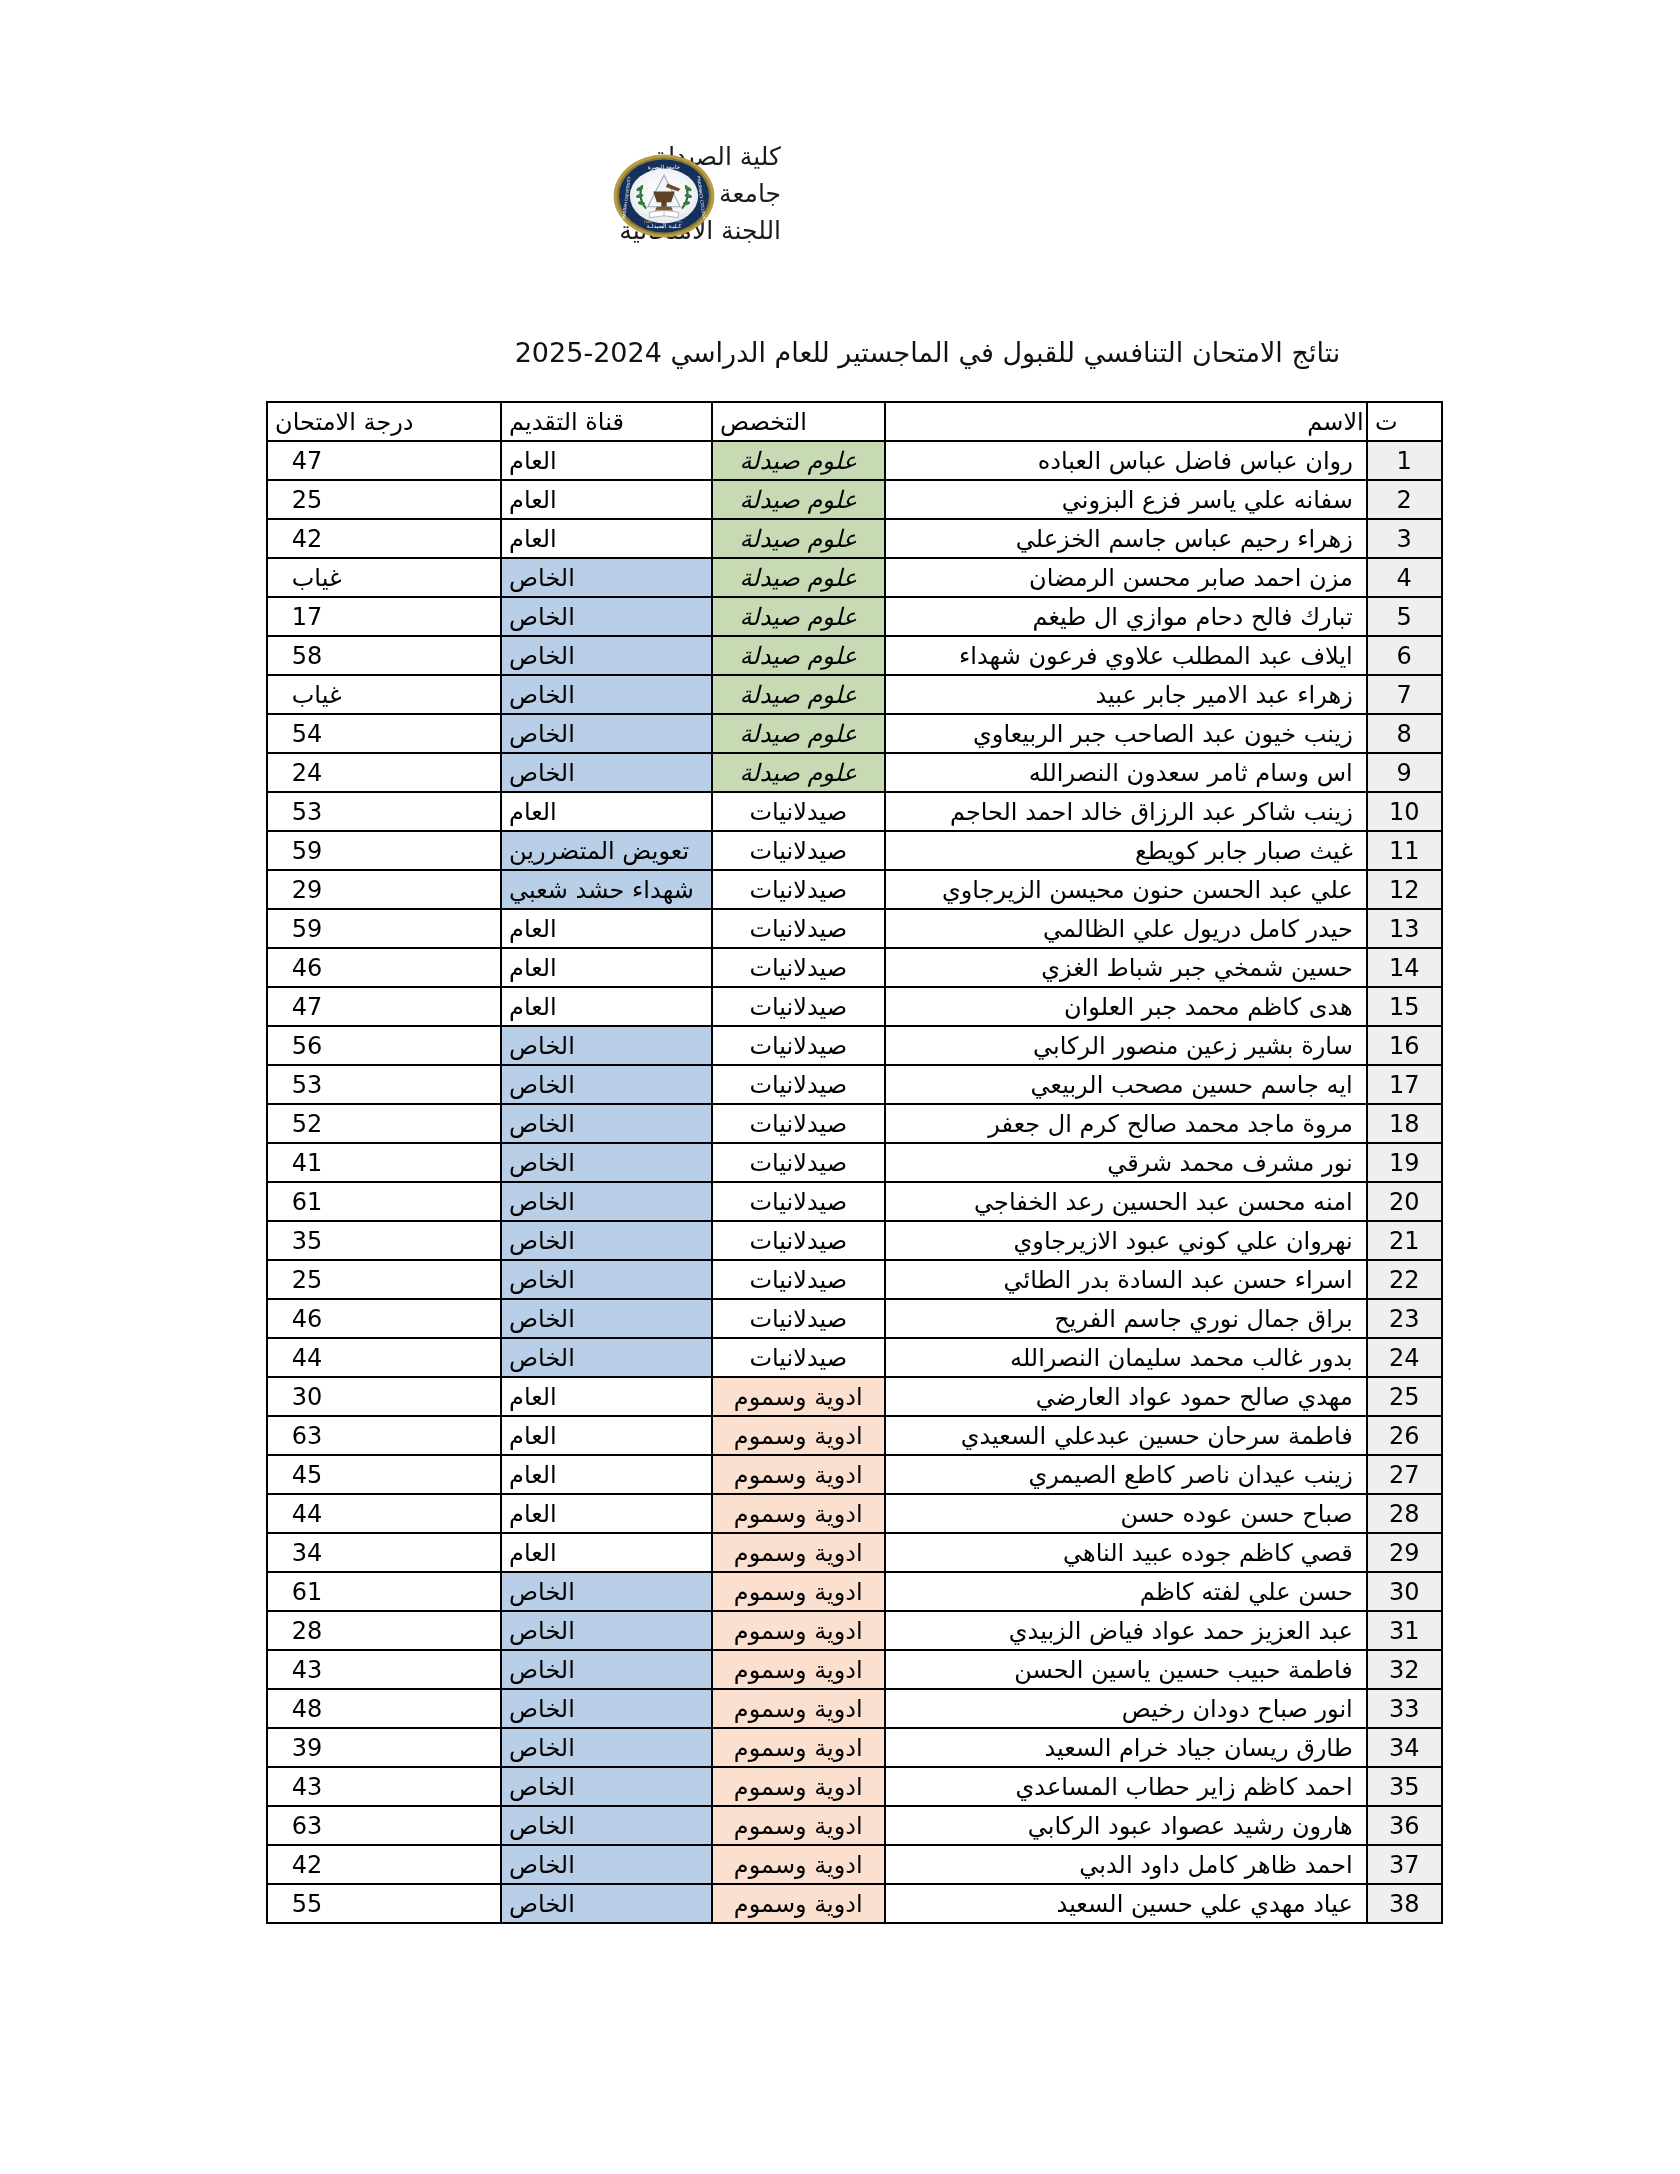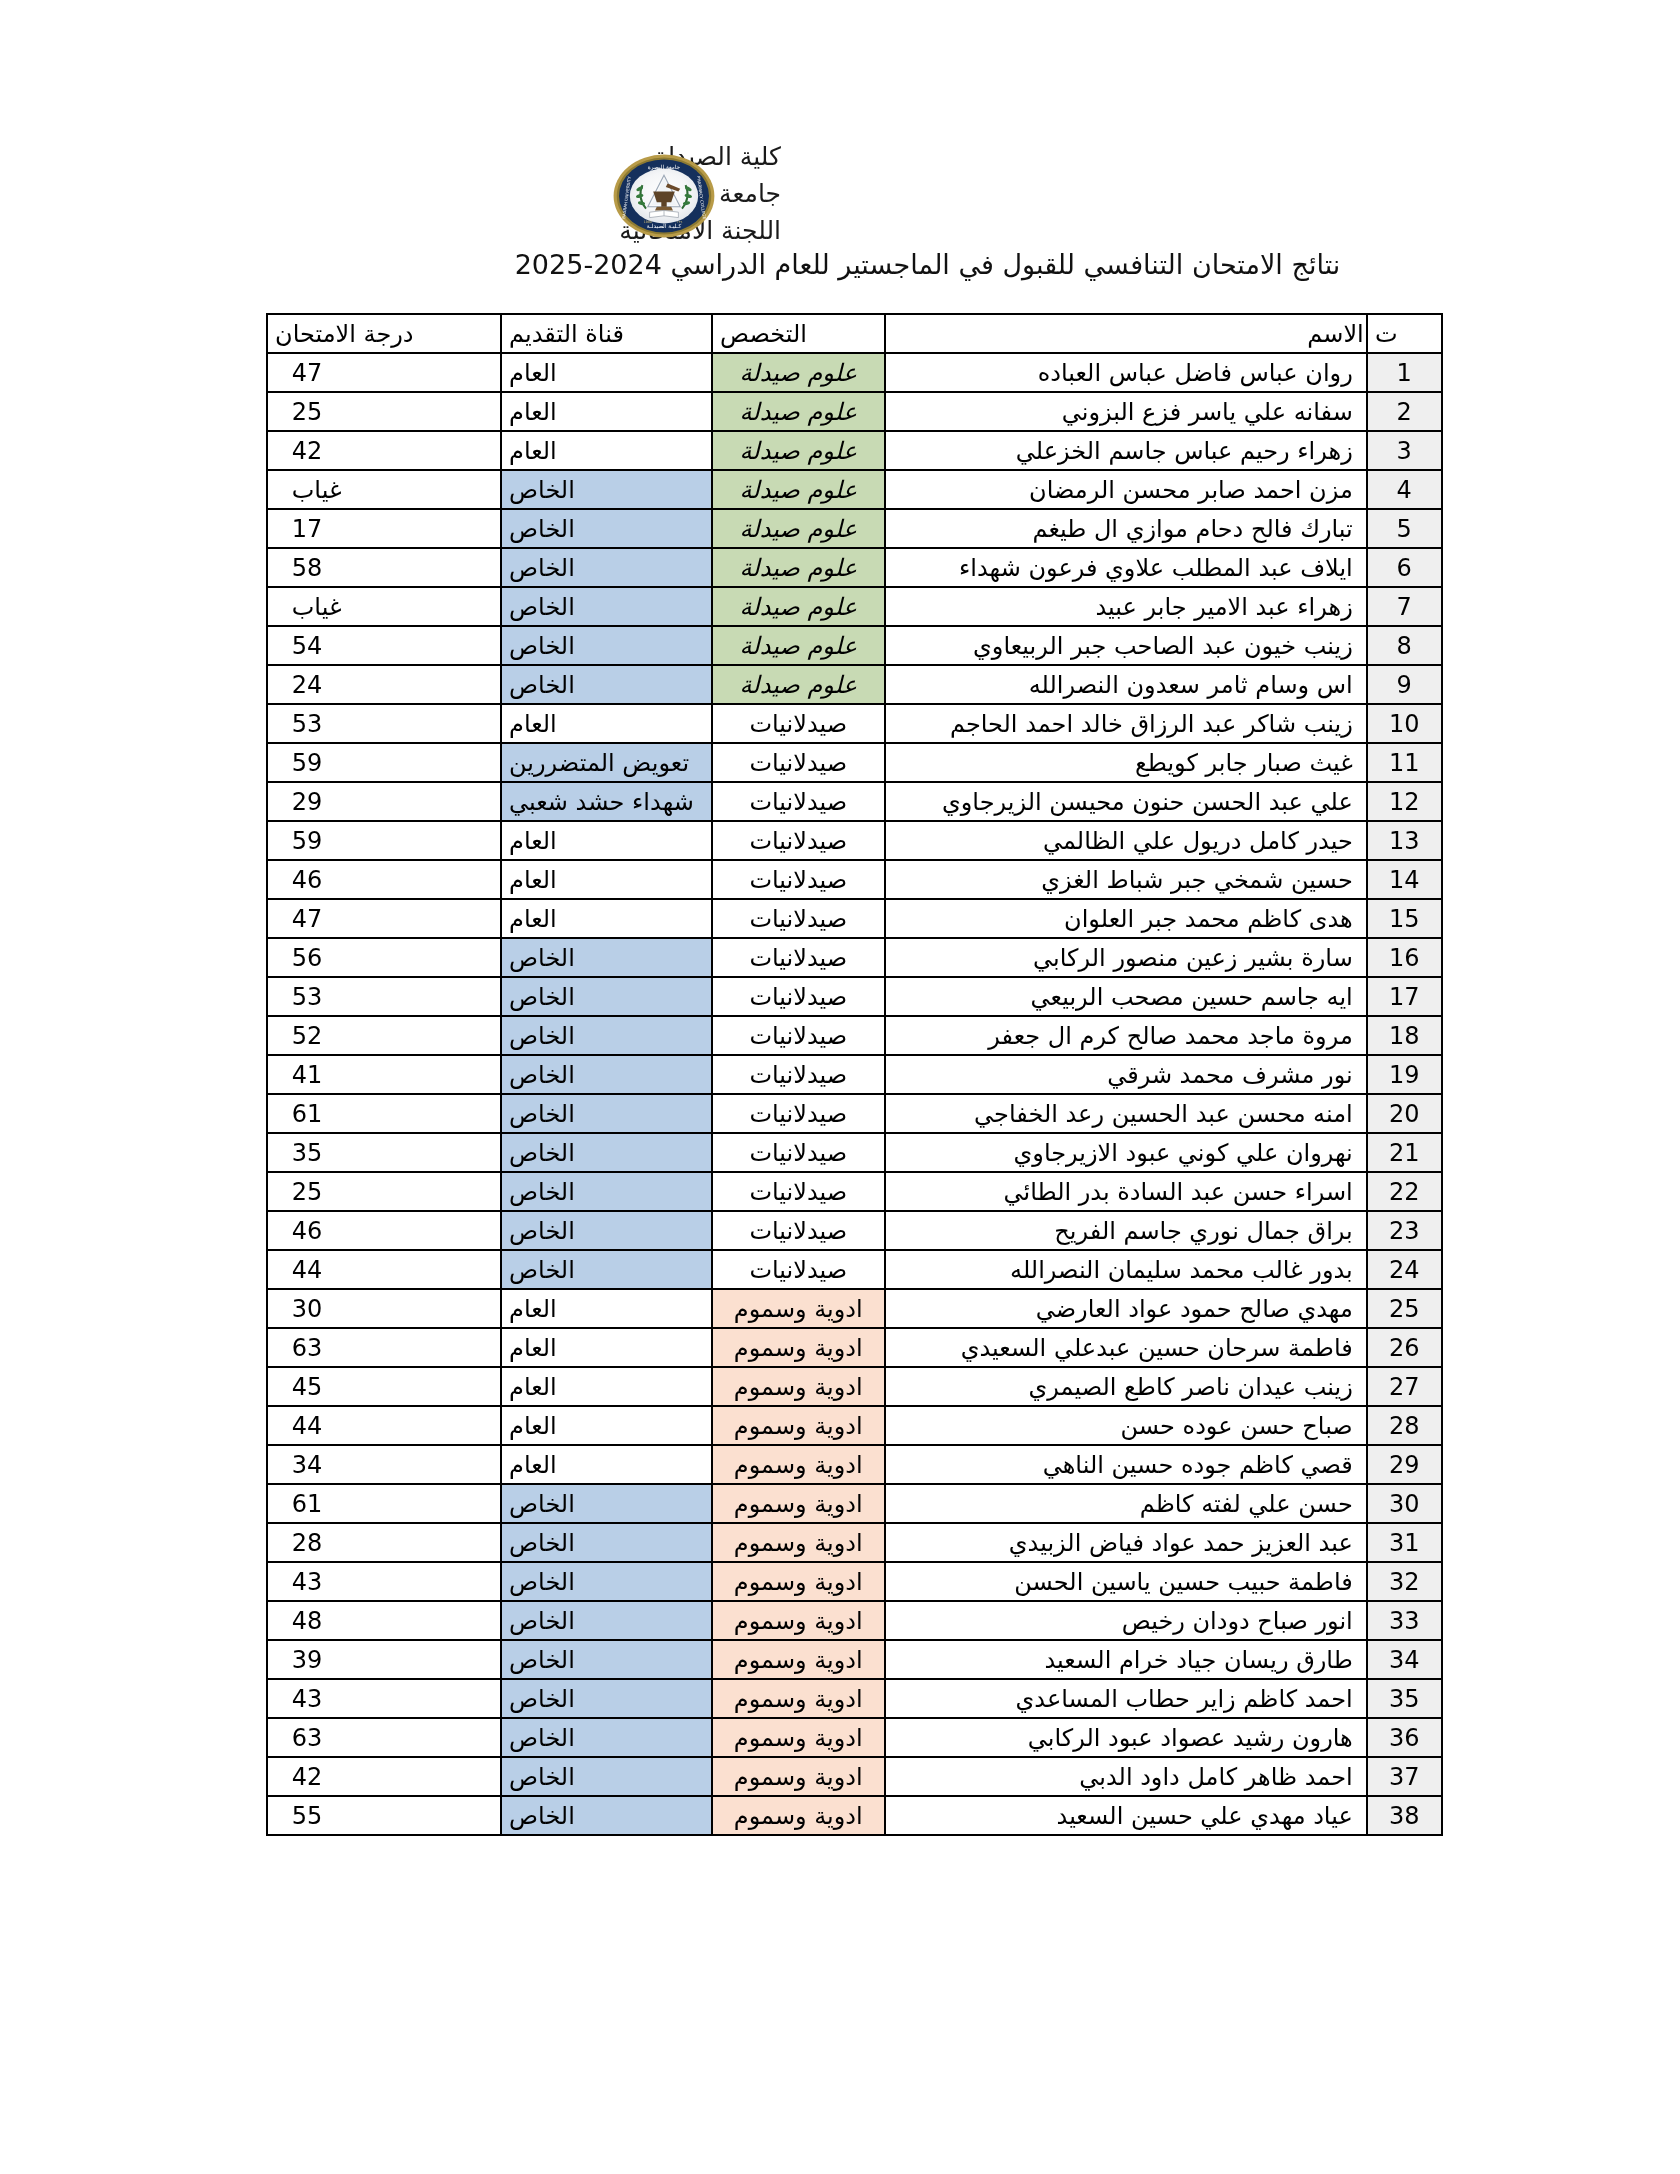"نتائج الامتحان التنافسي للقبول في" .title-row { margin-top: none -> 88px }
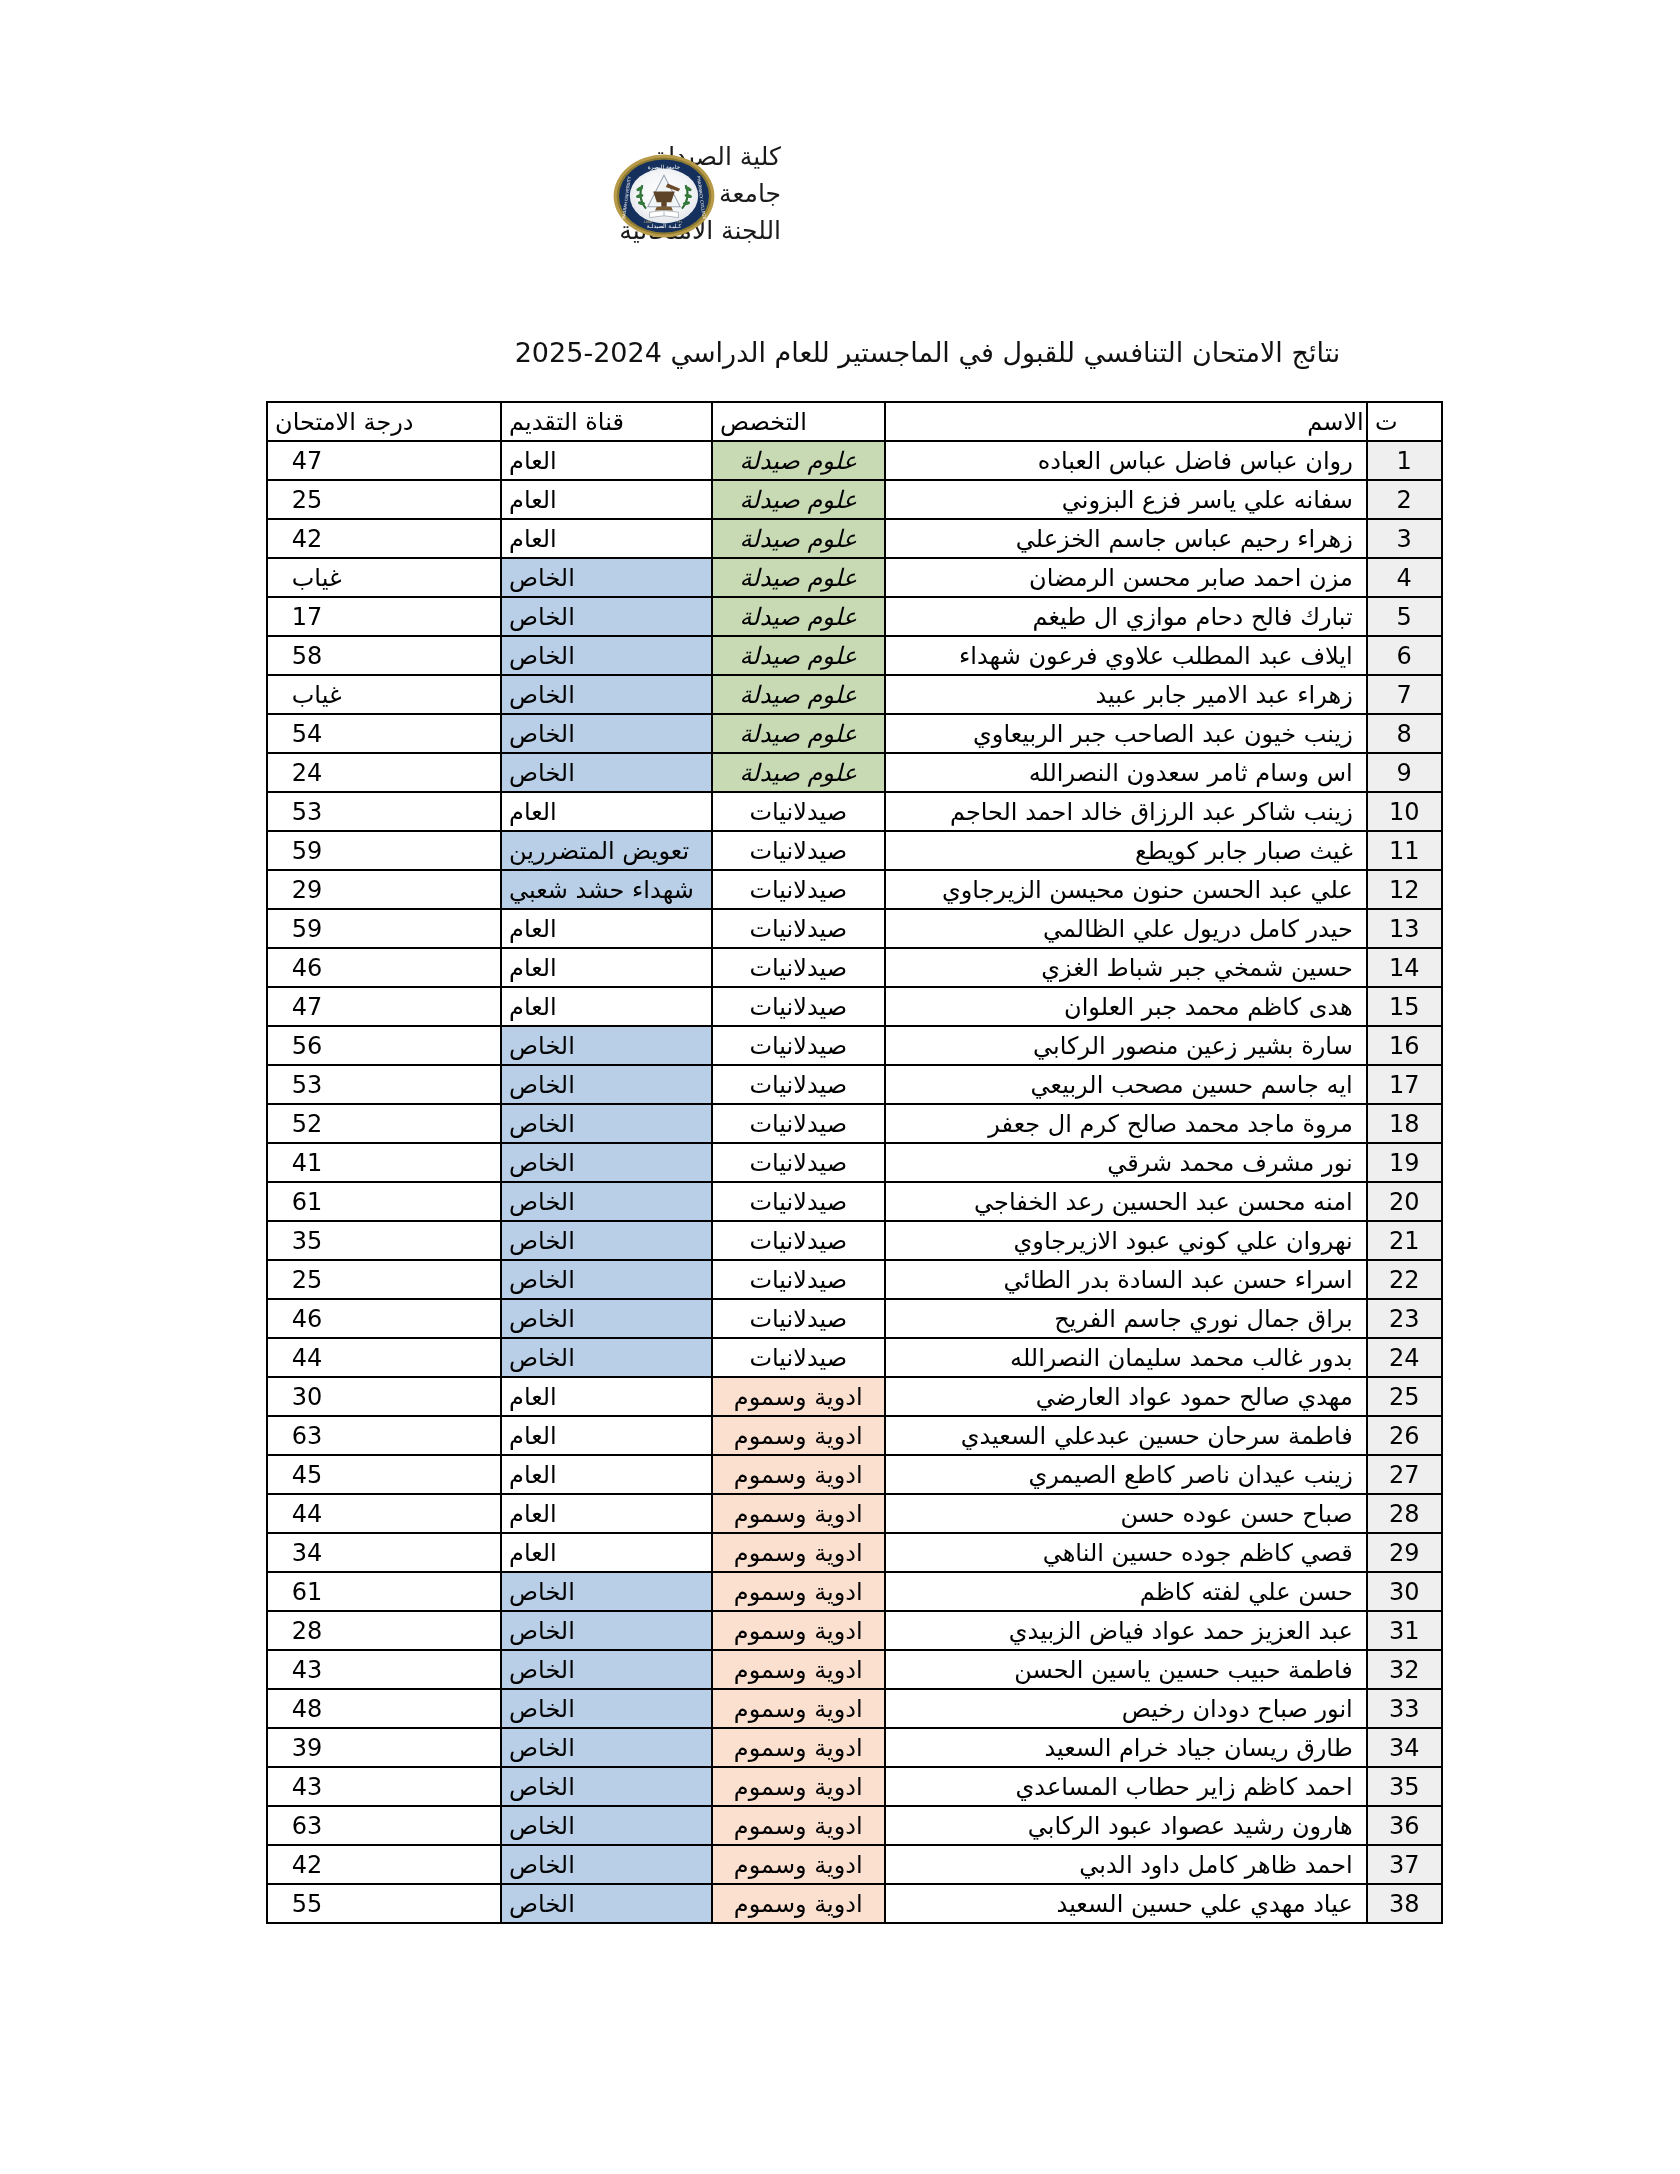"قصي كاظم جوده حسين الناهي" td.name { text: حسين -> عبيد }
